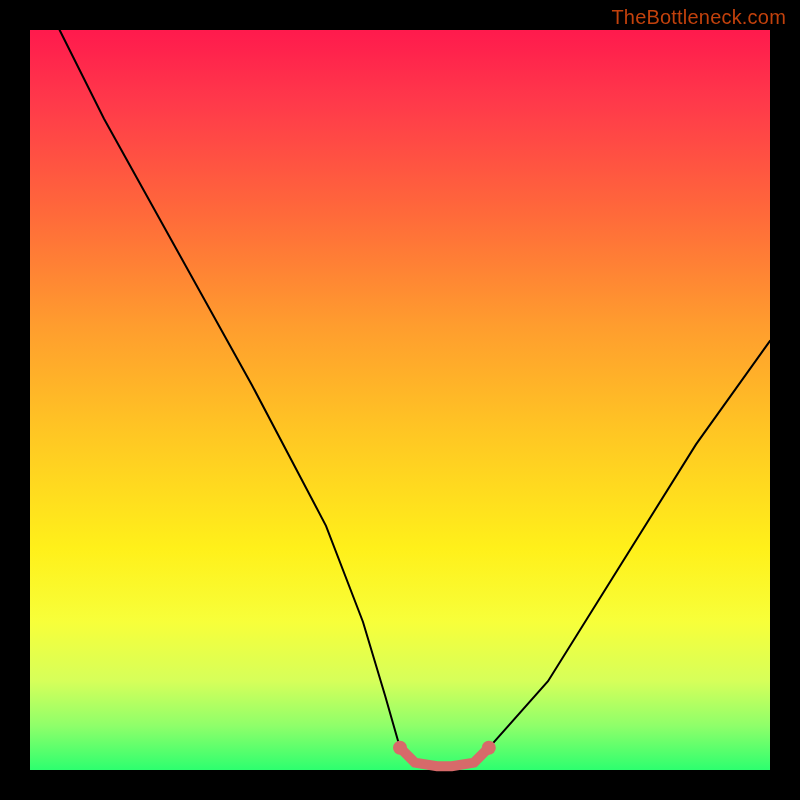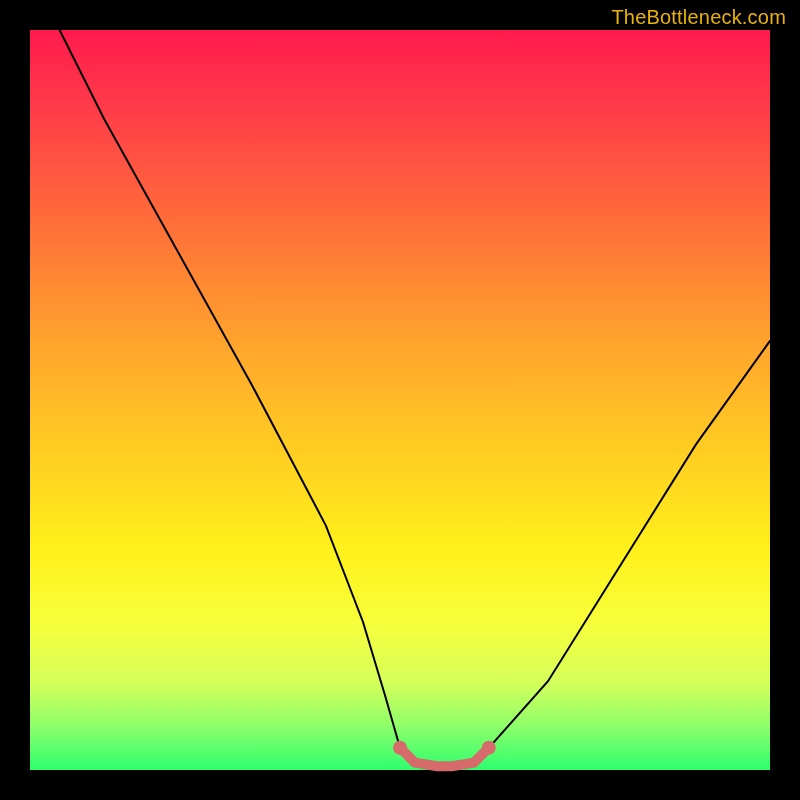"TheBottleneck.com" .watermark { color: #eab308 -> #c2410c }
